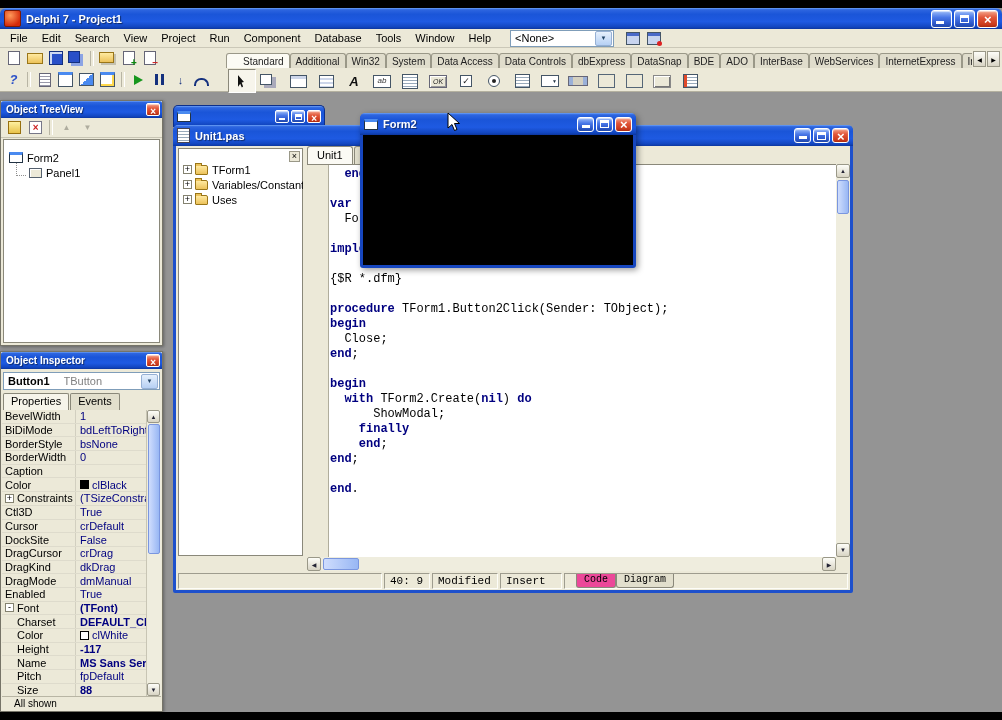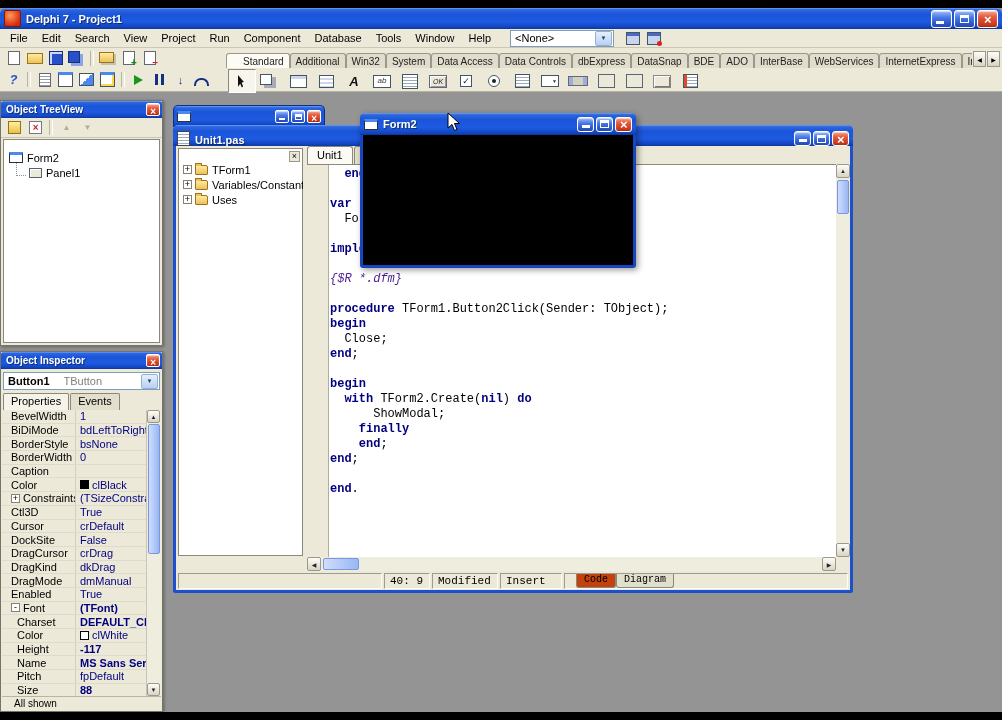"Unit1.pas" .edtitle { align-items: flex-end -> center }
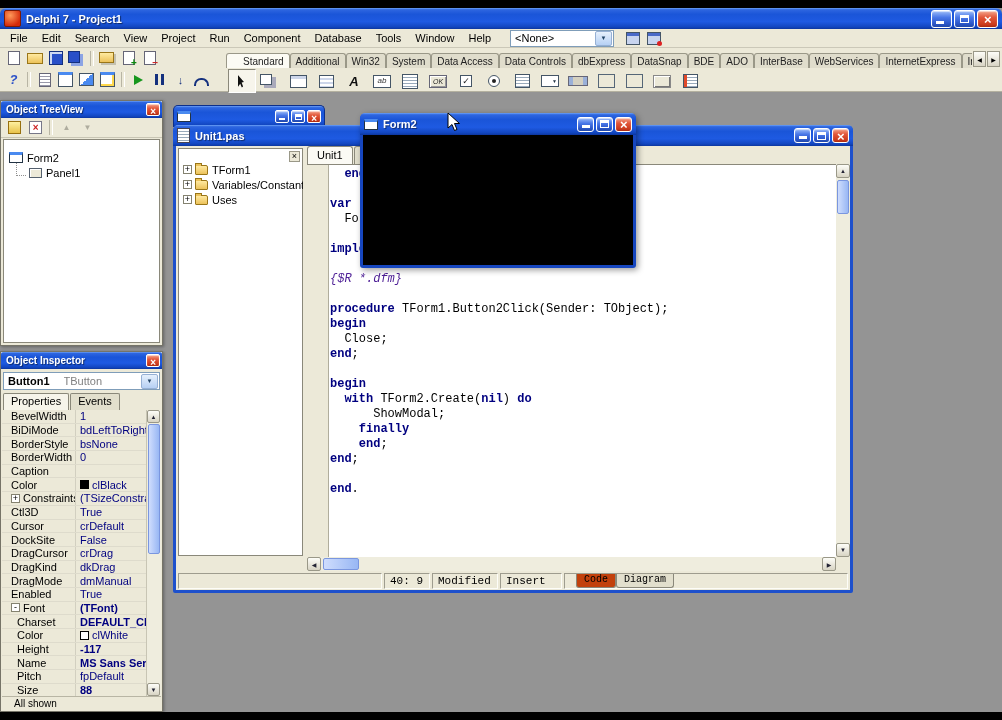"{$R *.dfm}" .tok-d { color: #4c1d95 -> #000000; font-style: italic -> none }
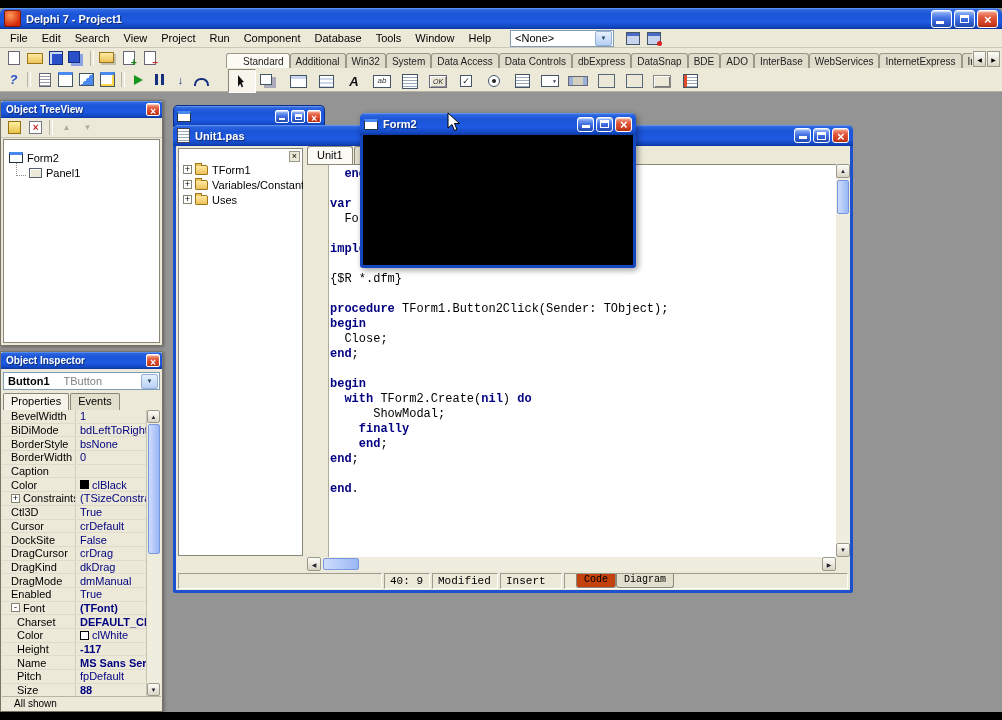"BevelWidth" .pname { padding-left: 9px -> 3px }
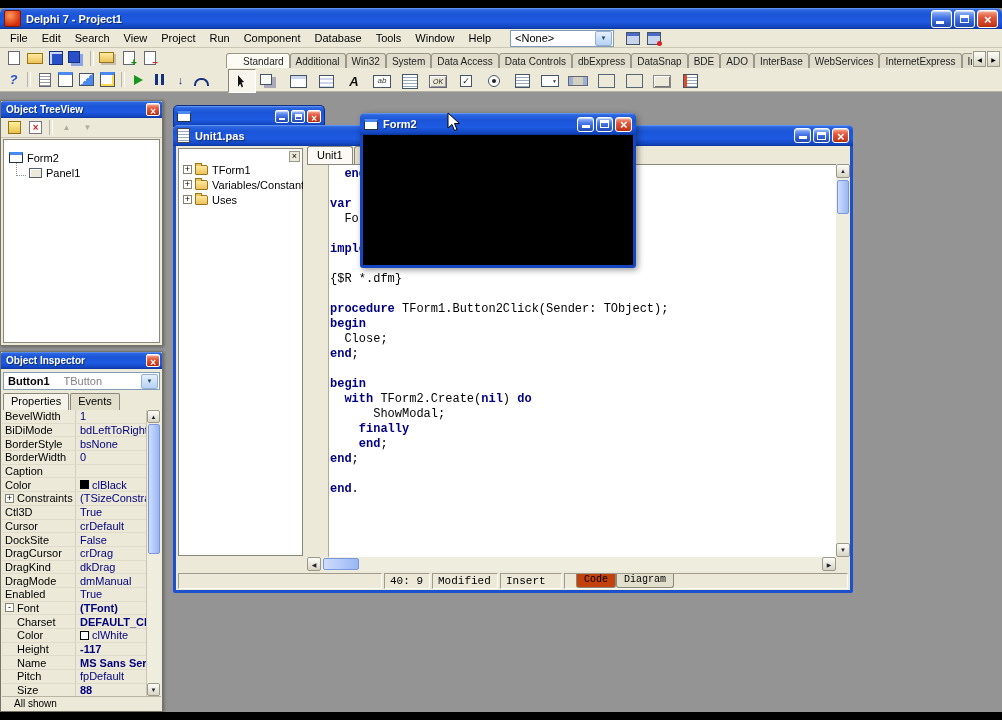"Code" .vtab.active { background: #c2410c -> #ec4899 }
